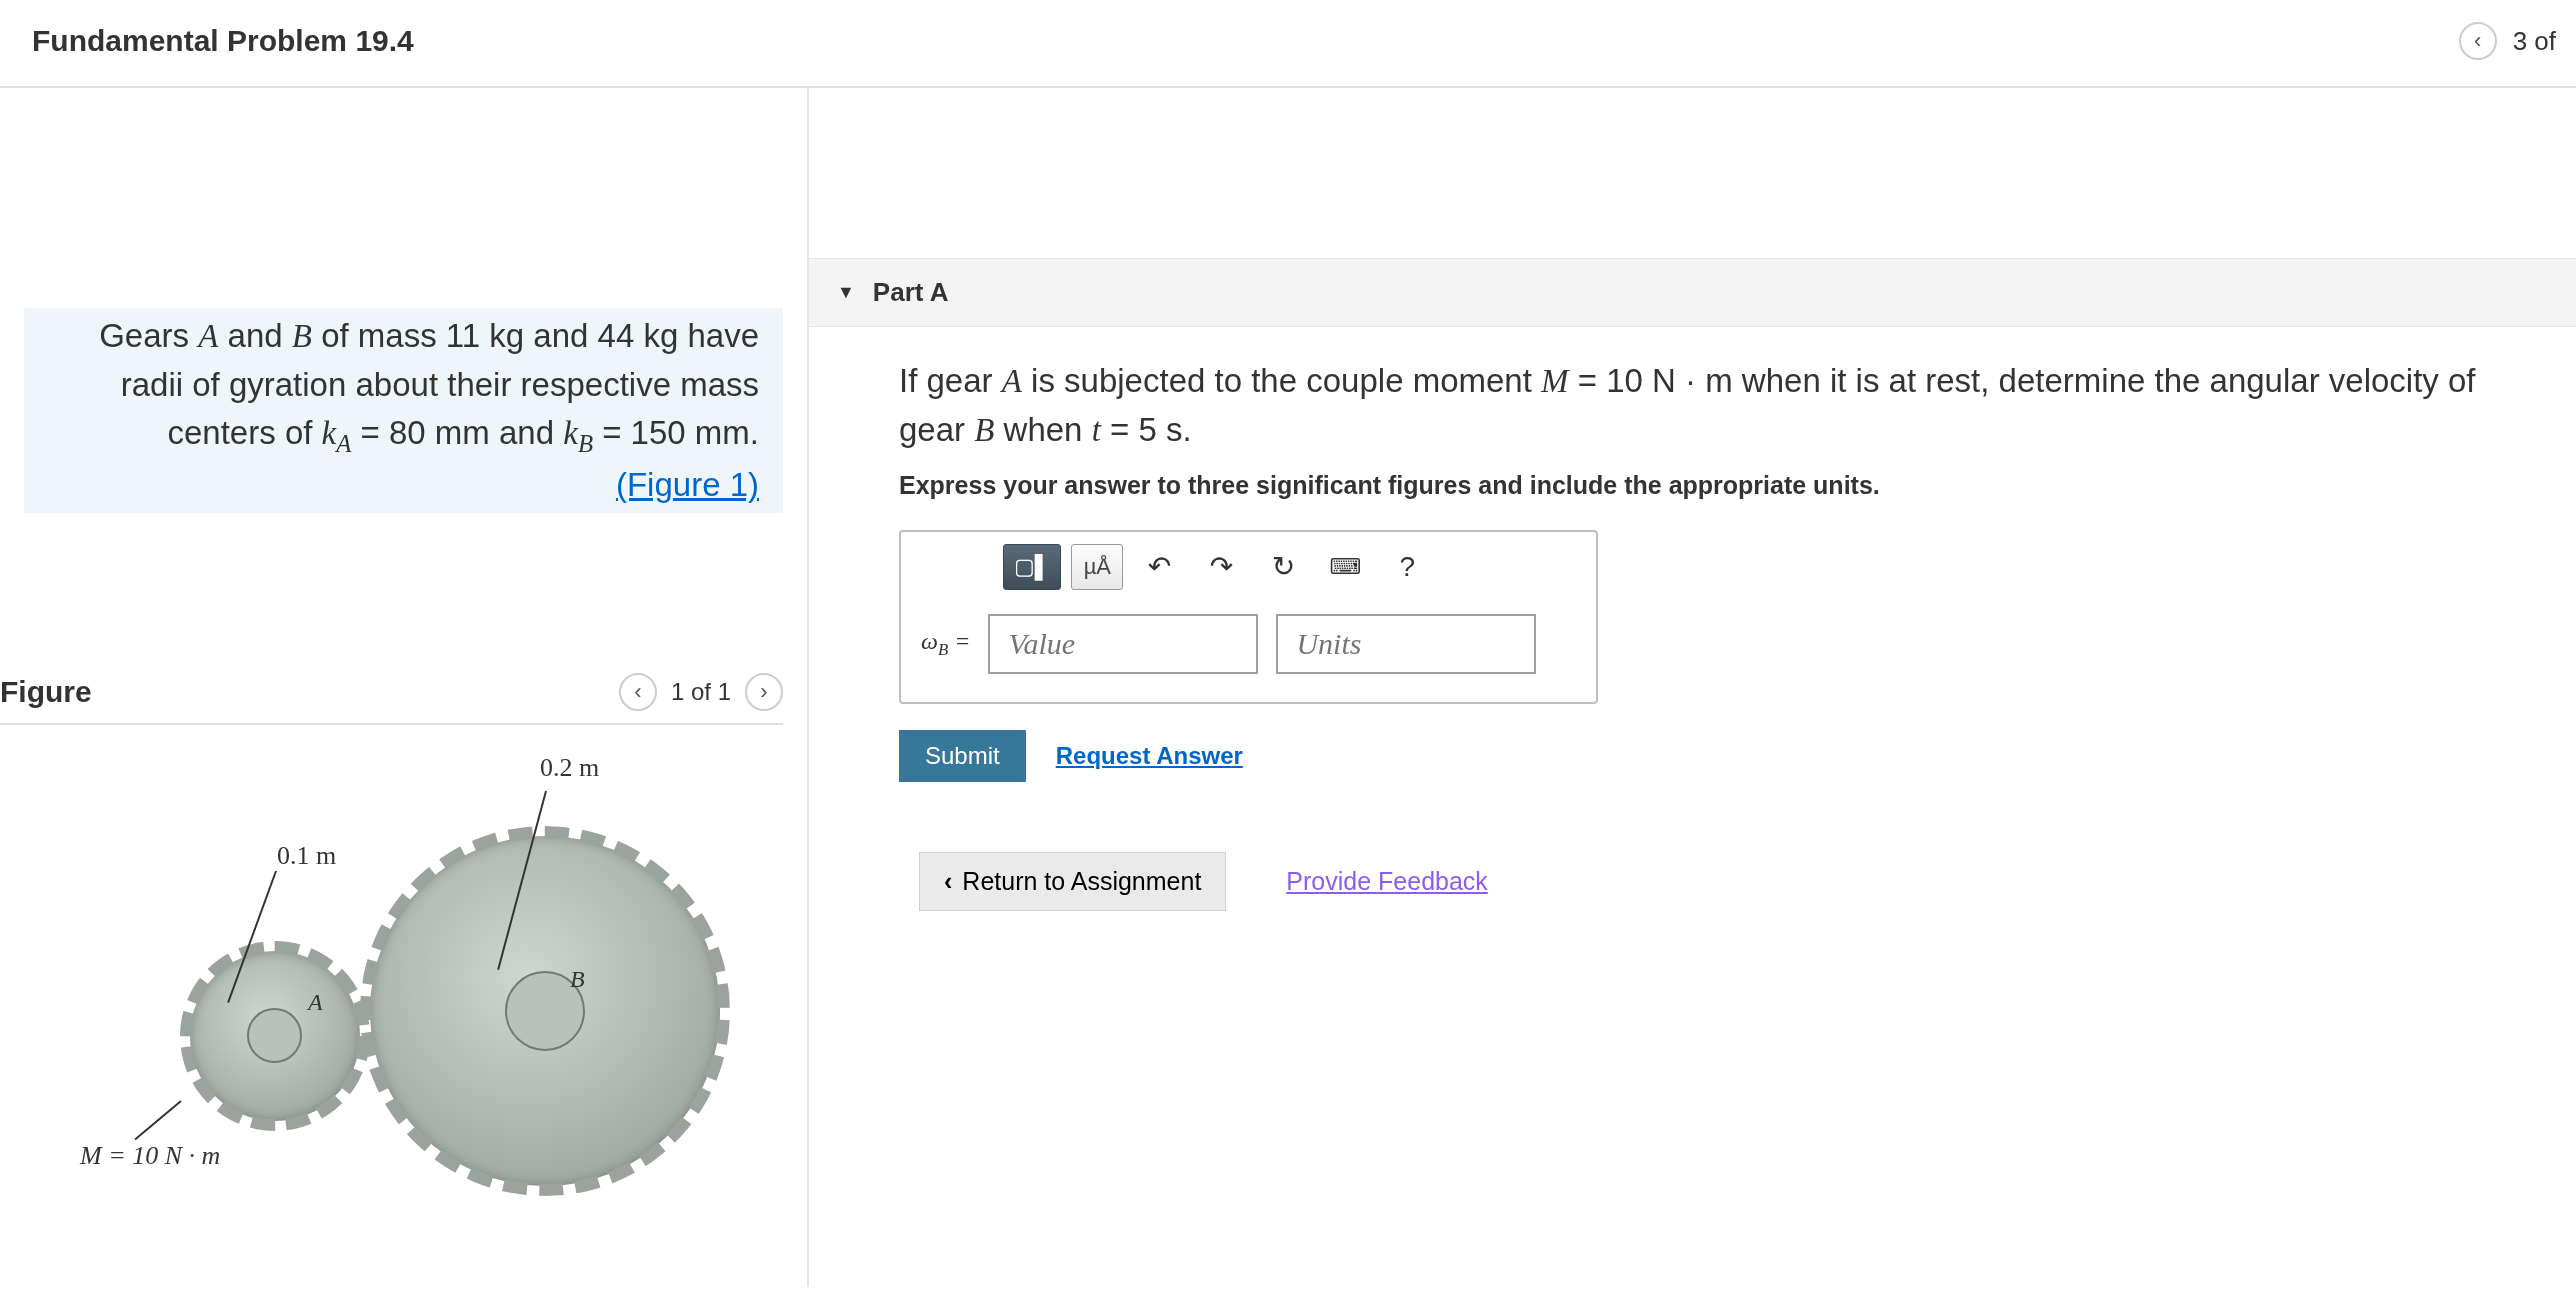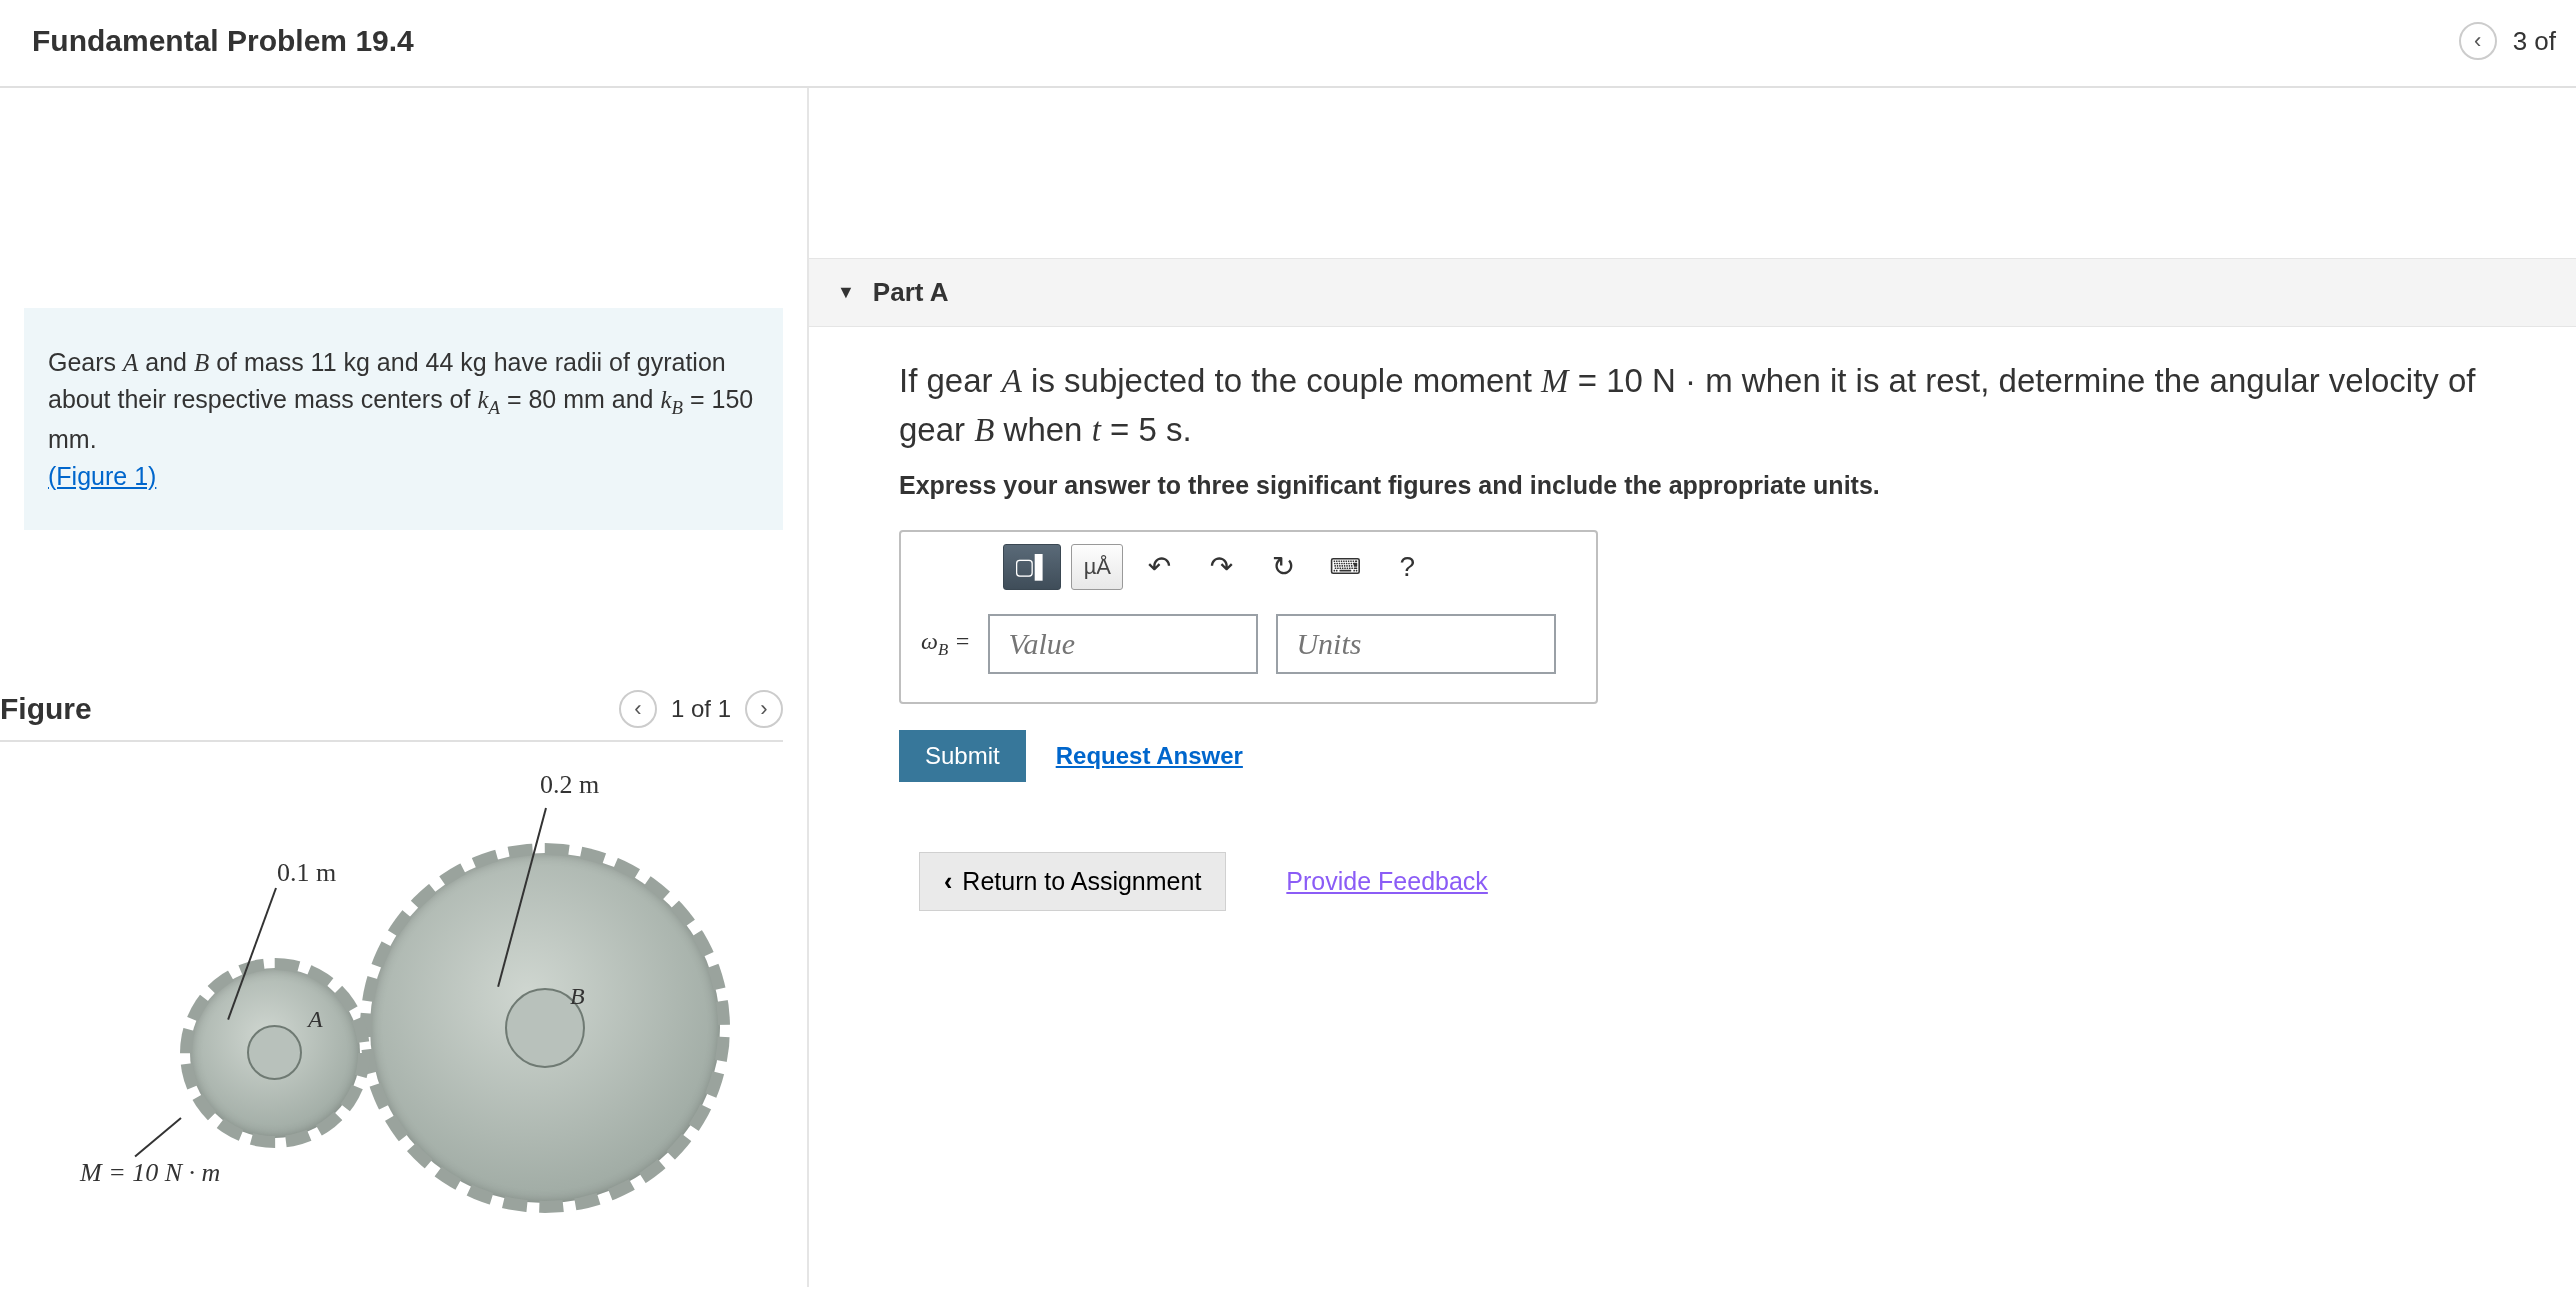"Gears A and B of" .problem-box { font-size: 25px -> 33px; padding: 36px 24px -> 4px 24px; text-align: none -> right }
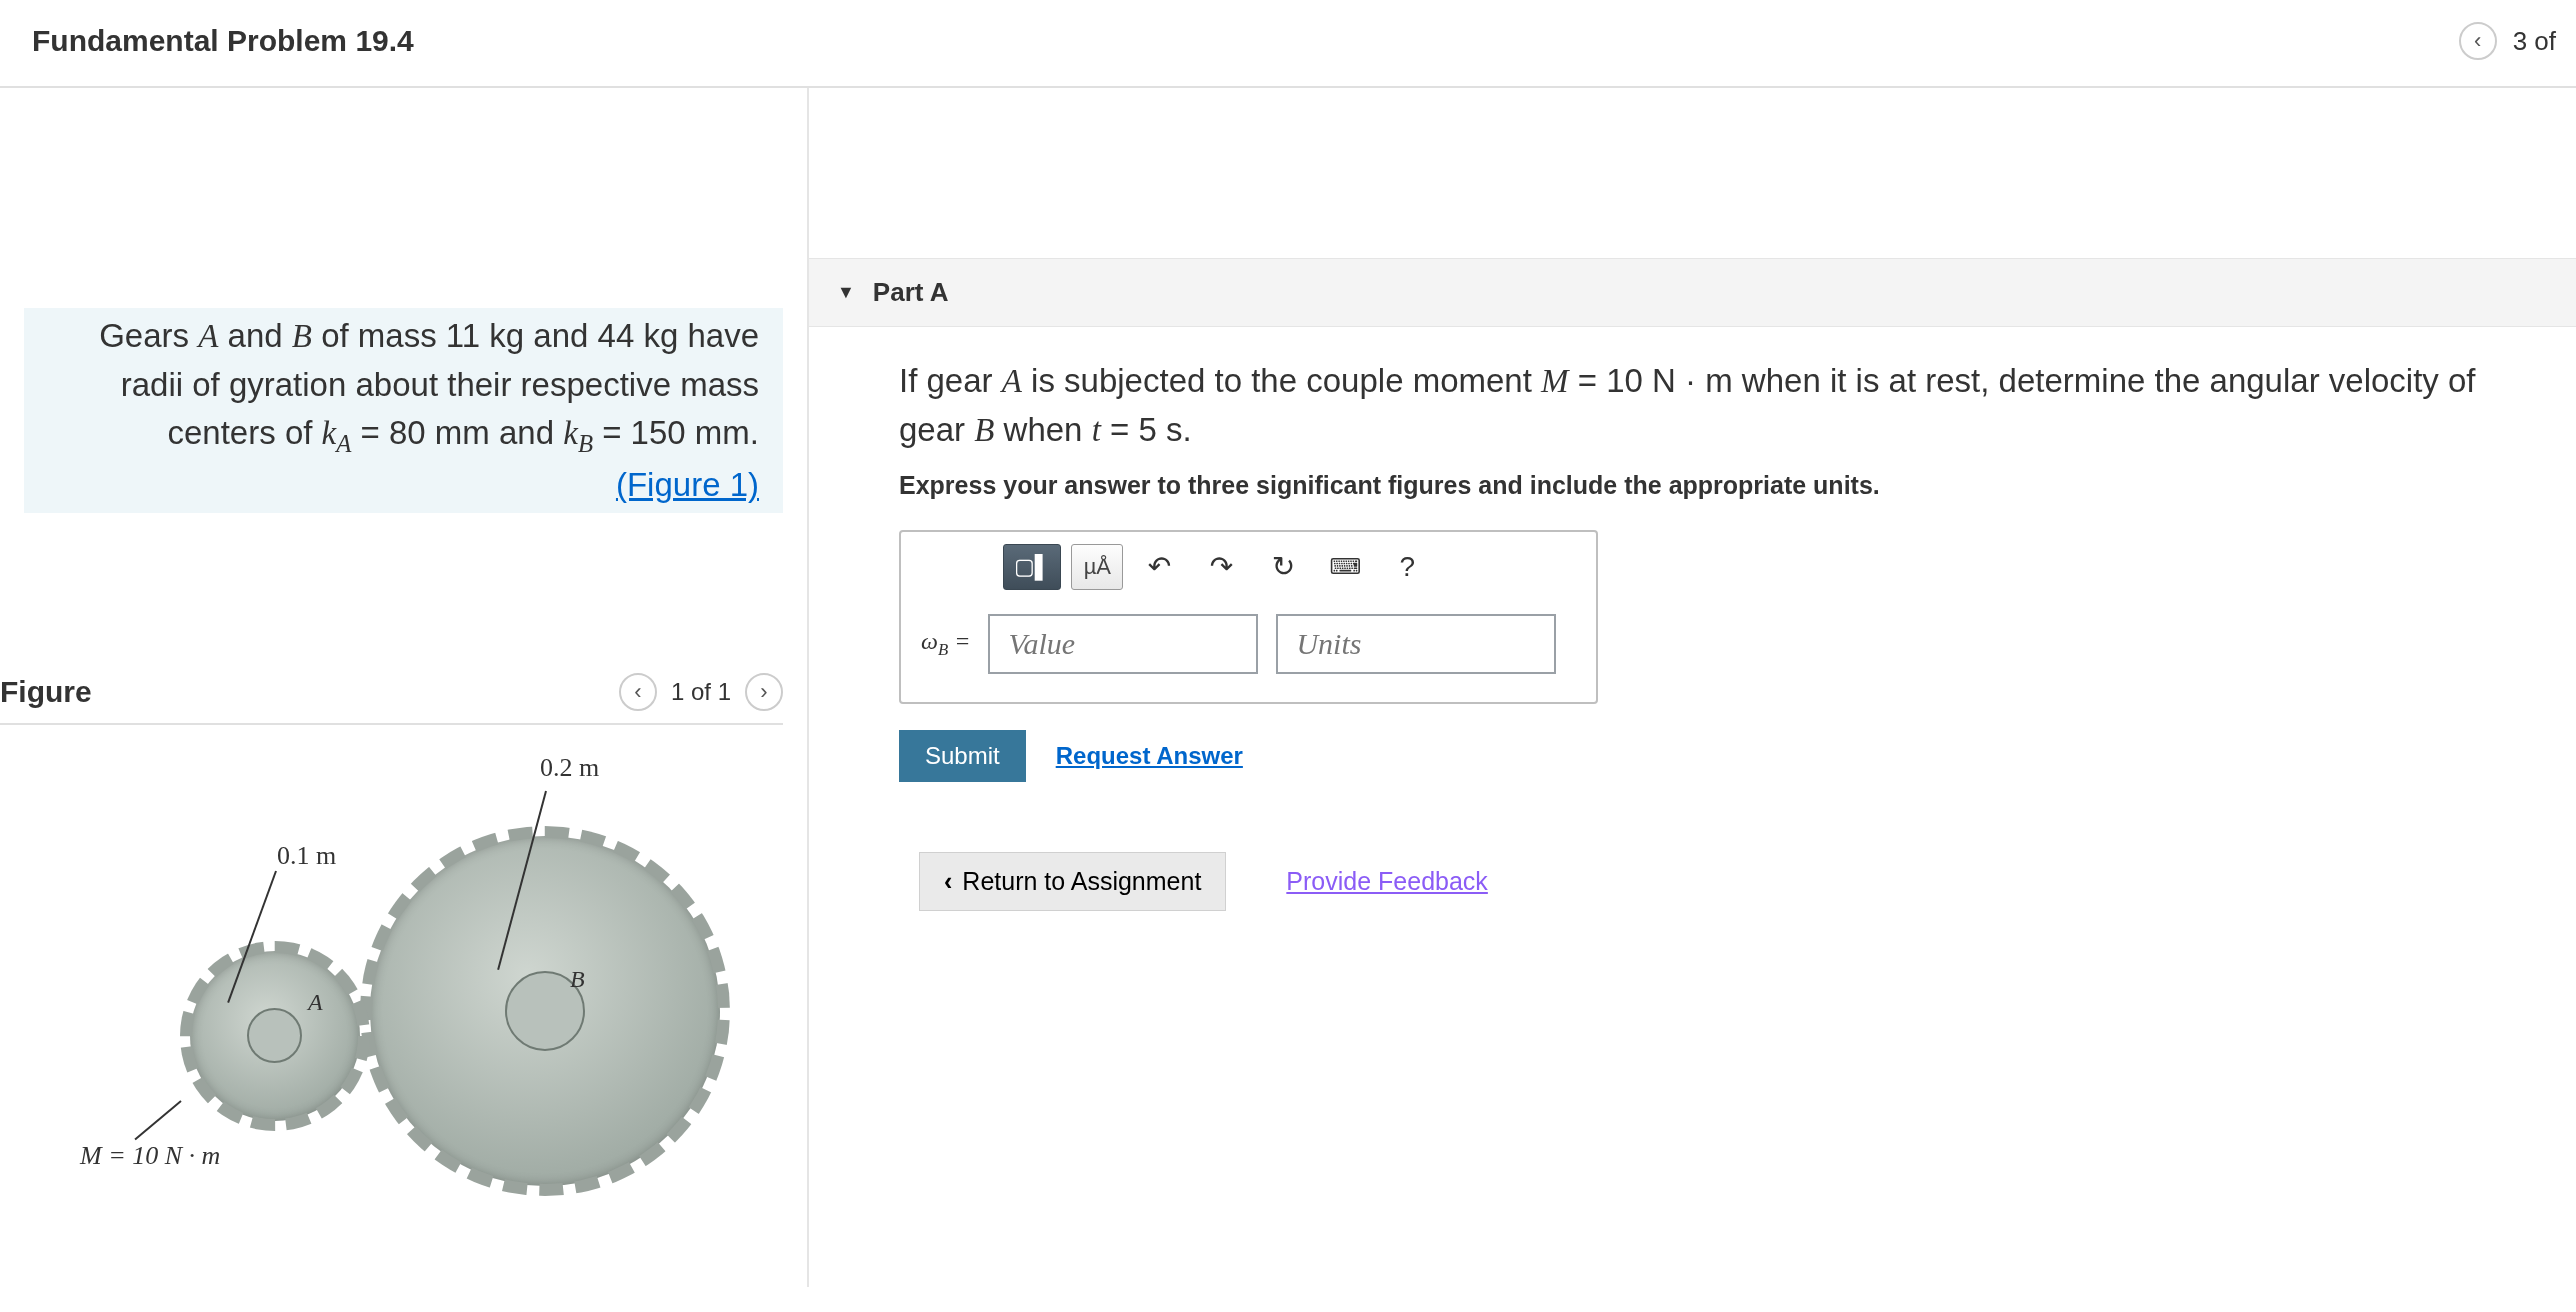"Units" .units-input { width: 280px -> 260px }
